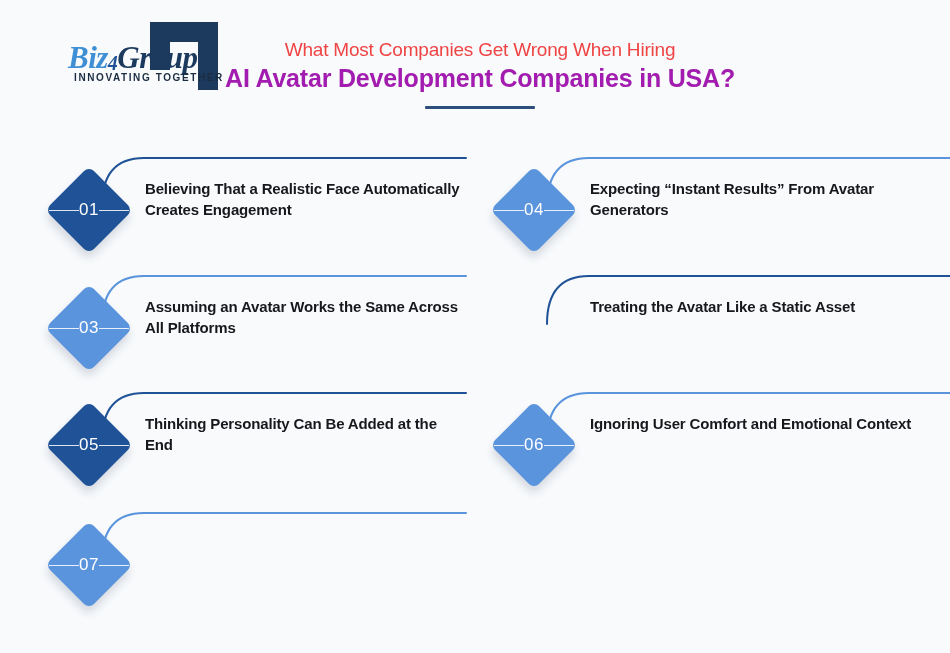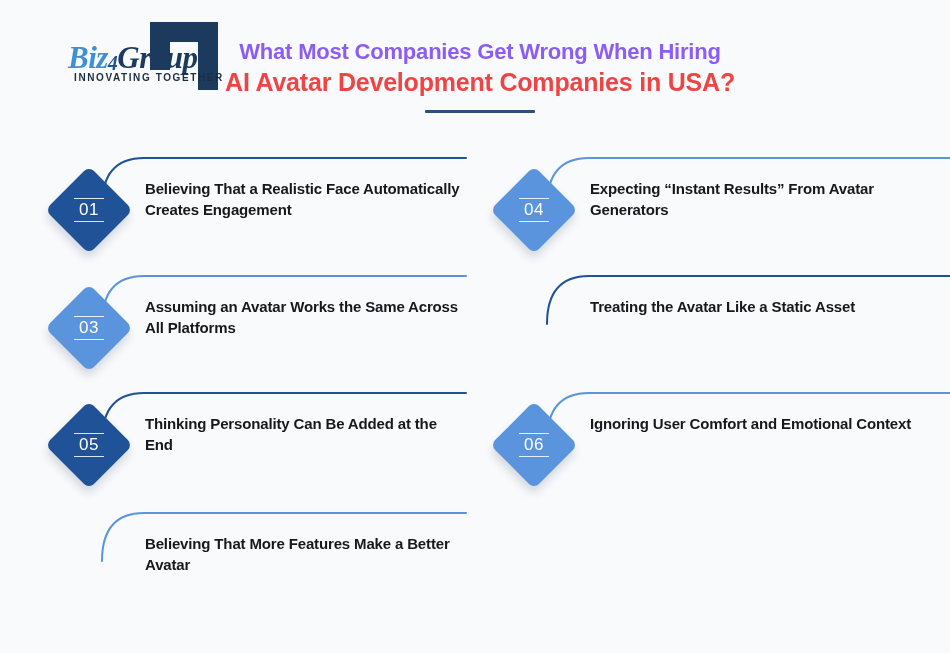"What Most Companies Get Wrong" .title-line1 { color: #8b5cf6 -> #ef4444; font-size: 22px -> 19px; font-weight: 700 -> 400 }
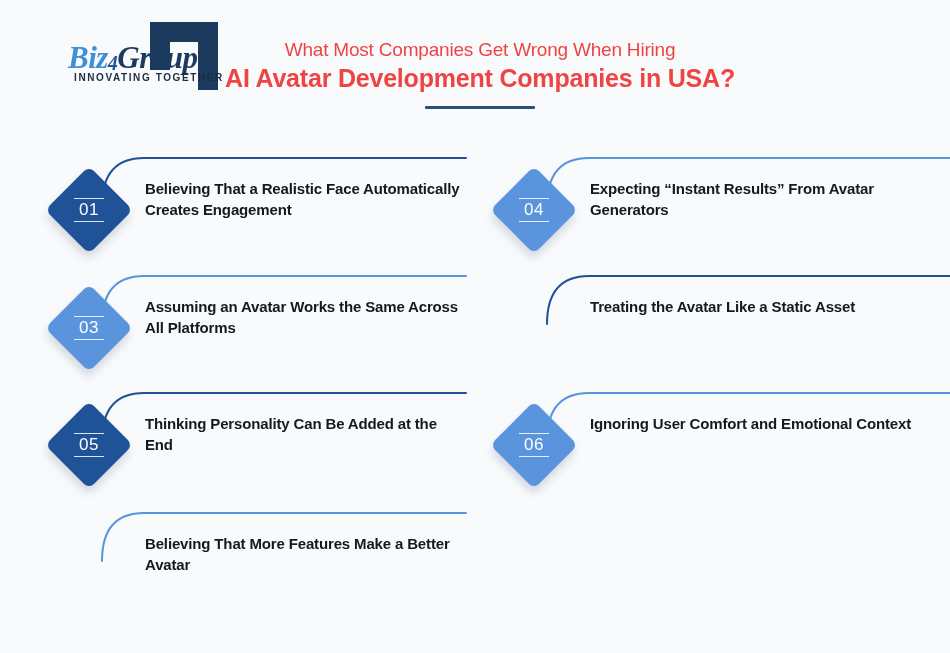"AI Avatar Development Companies in" .title-line2 { color: #ef4444 -> #a21caf }
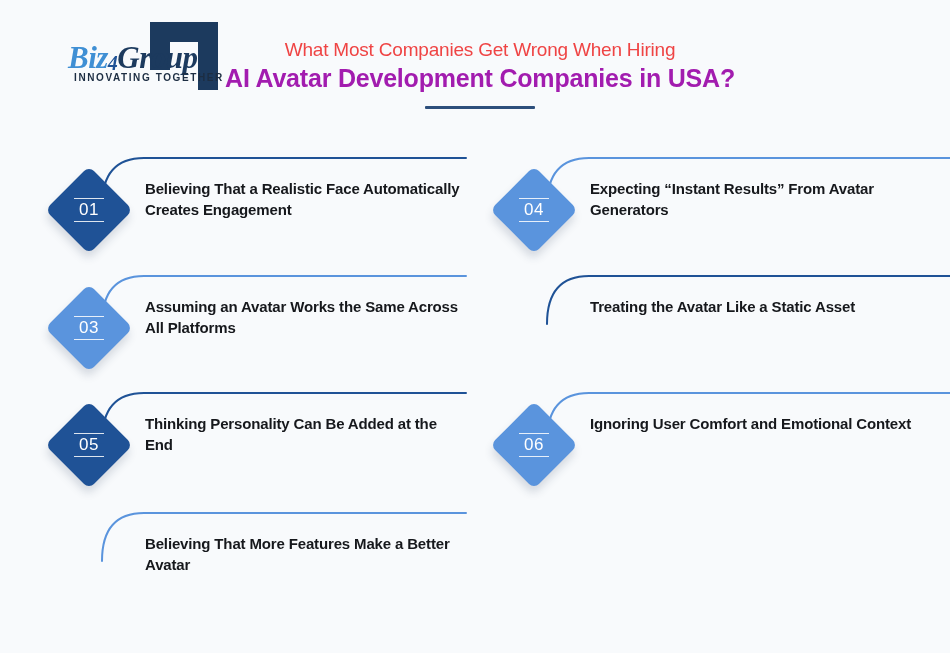"01" .dnum { flex-direction: column -> row }
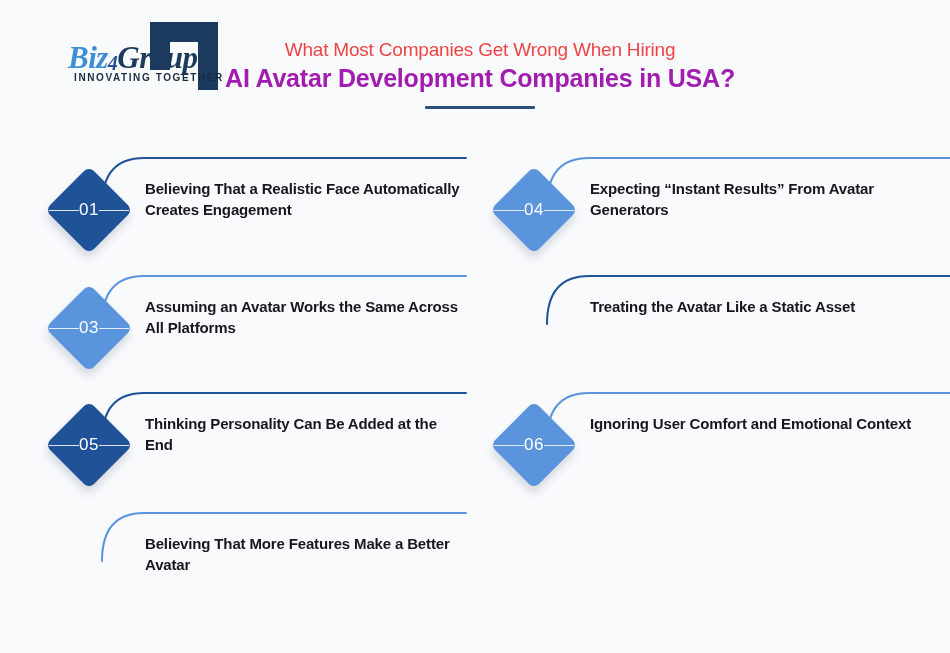"Believing That More Features Make" div.item-text { html: <div>Believing That More Features Make a Better Avatar</div> -> none }
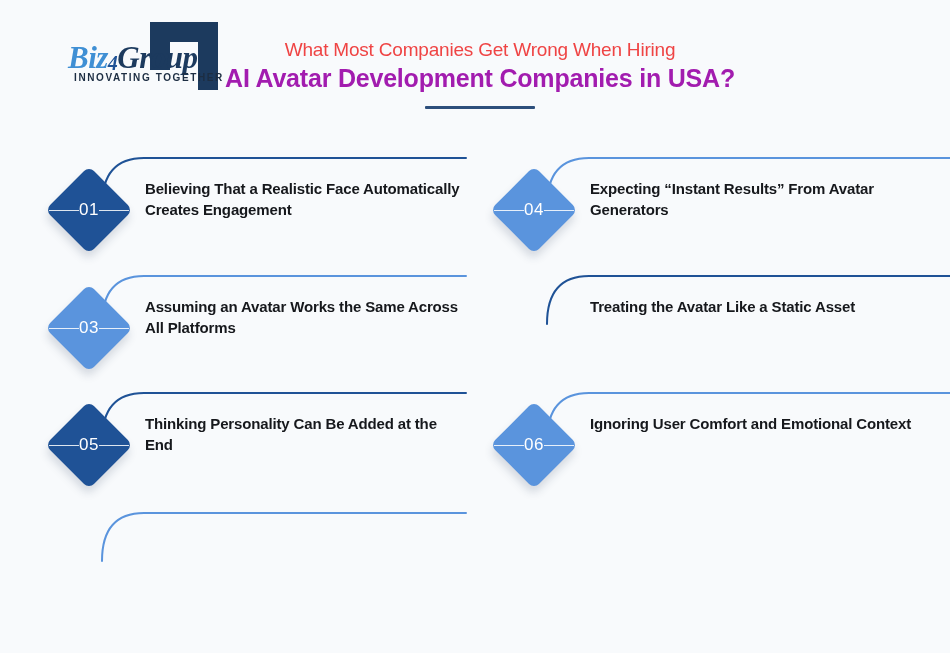"07" div.diamond-wrap { html: none -> <div> <div></div> <div> <div></div> <div>07</div> <div></div> </div> </div> }
